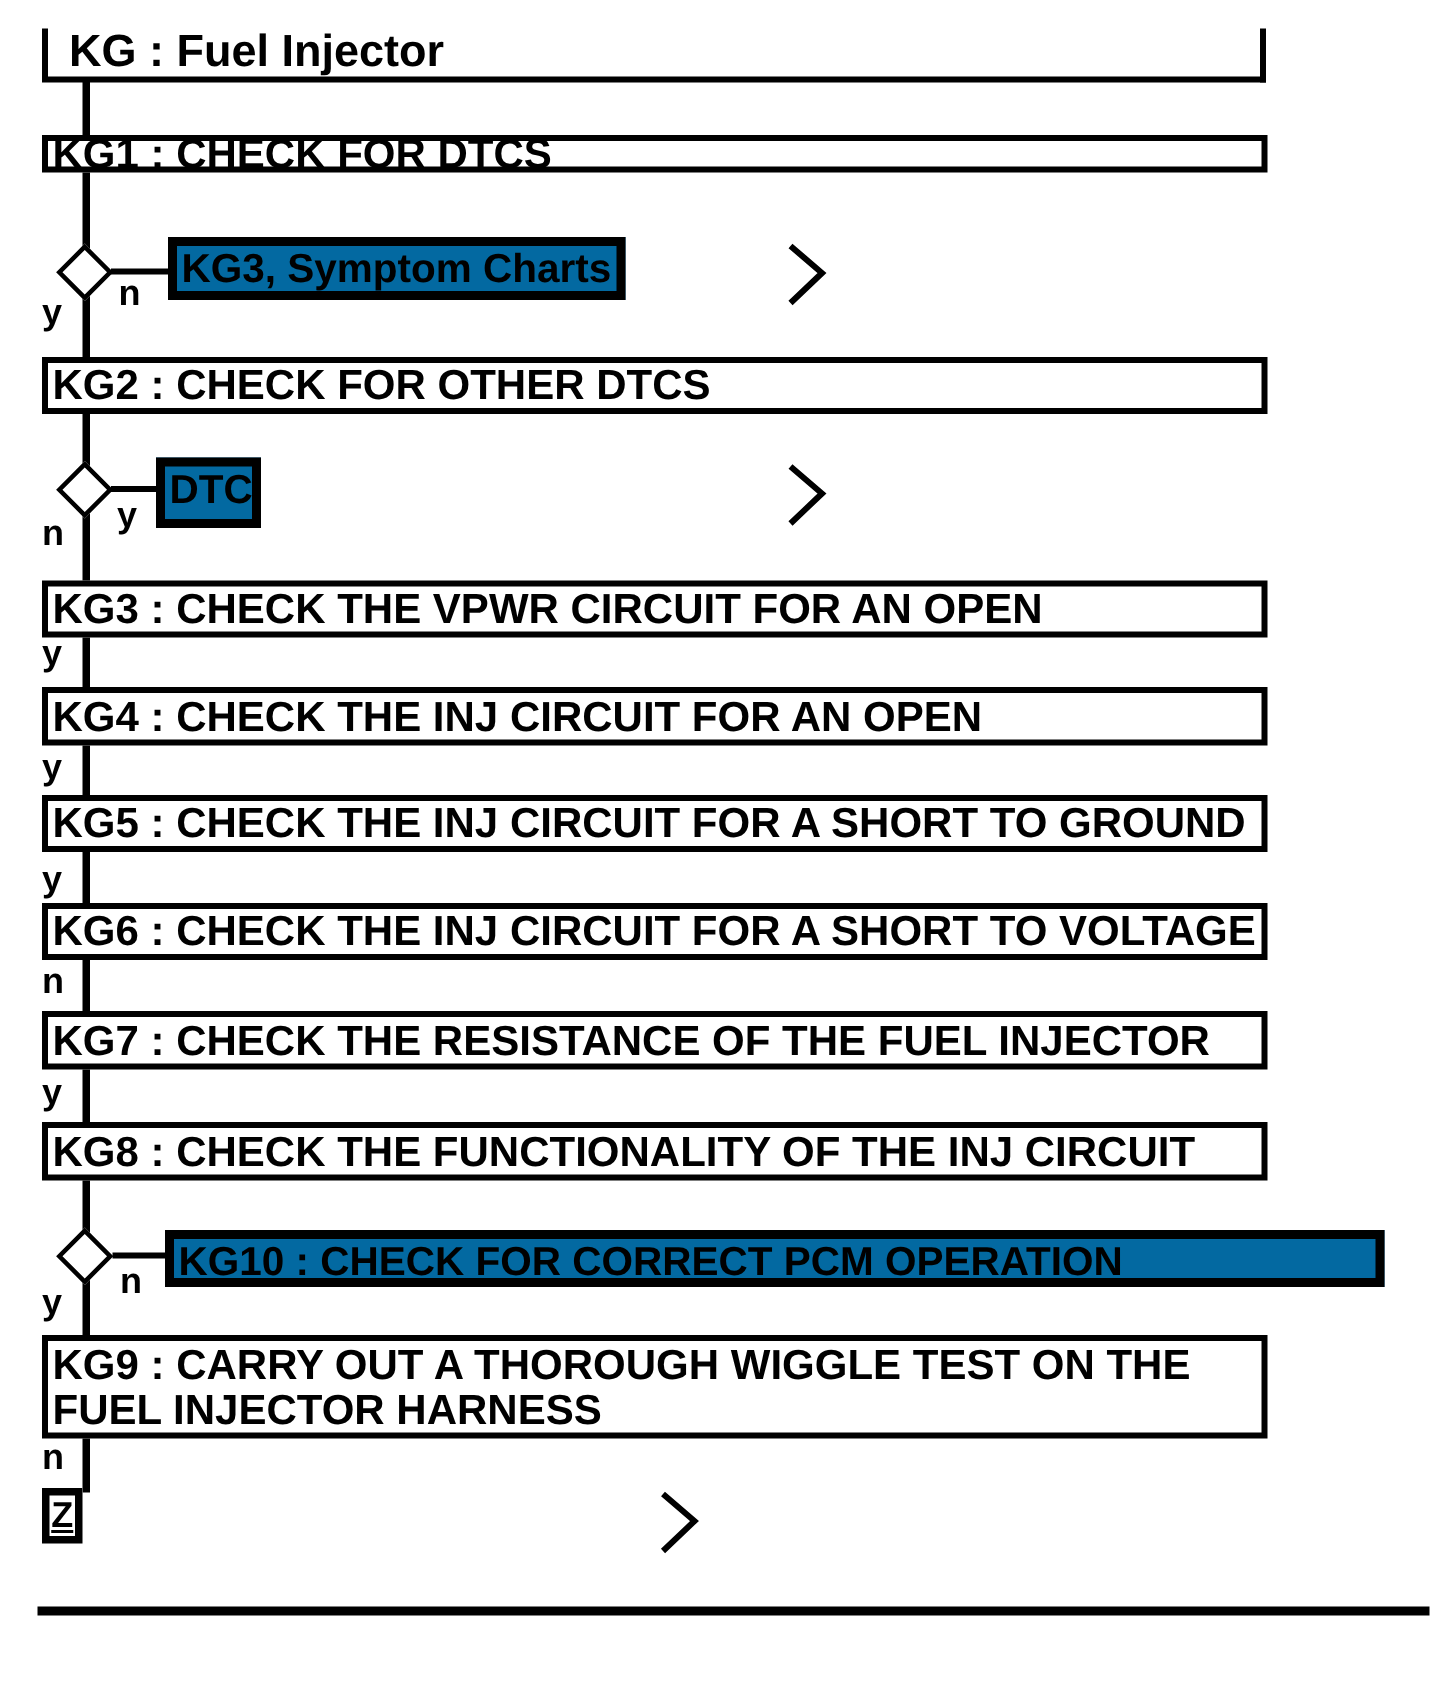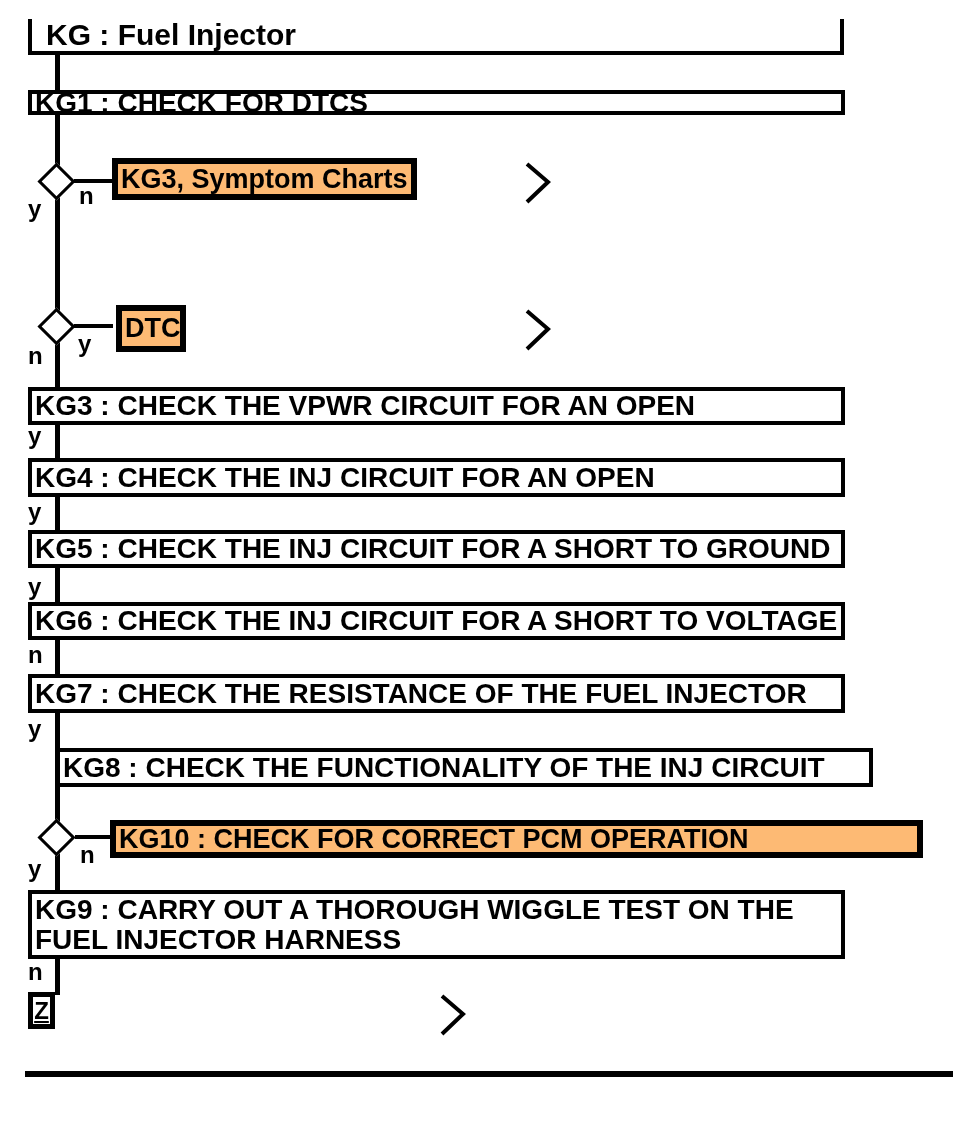"KG3, Symptom Charts" .refbox { align-items: center -> flex-start; background: #fdba74 -> #0369a1 }
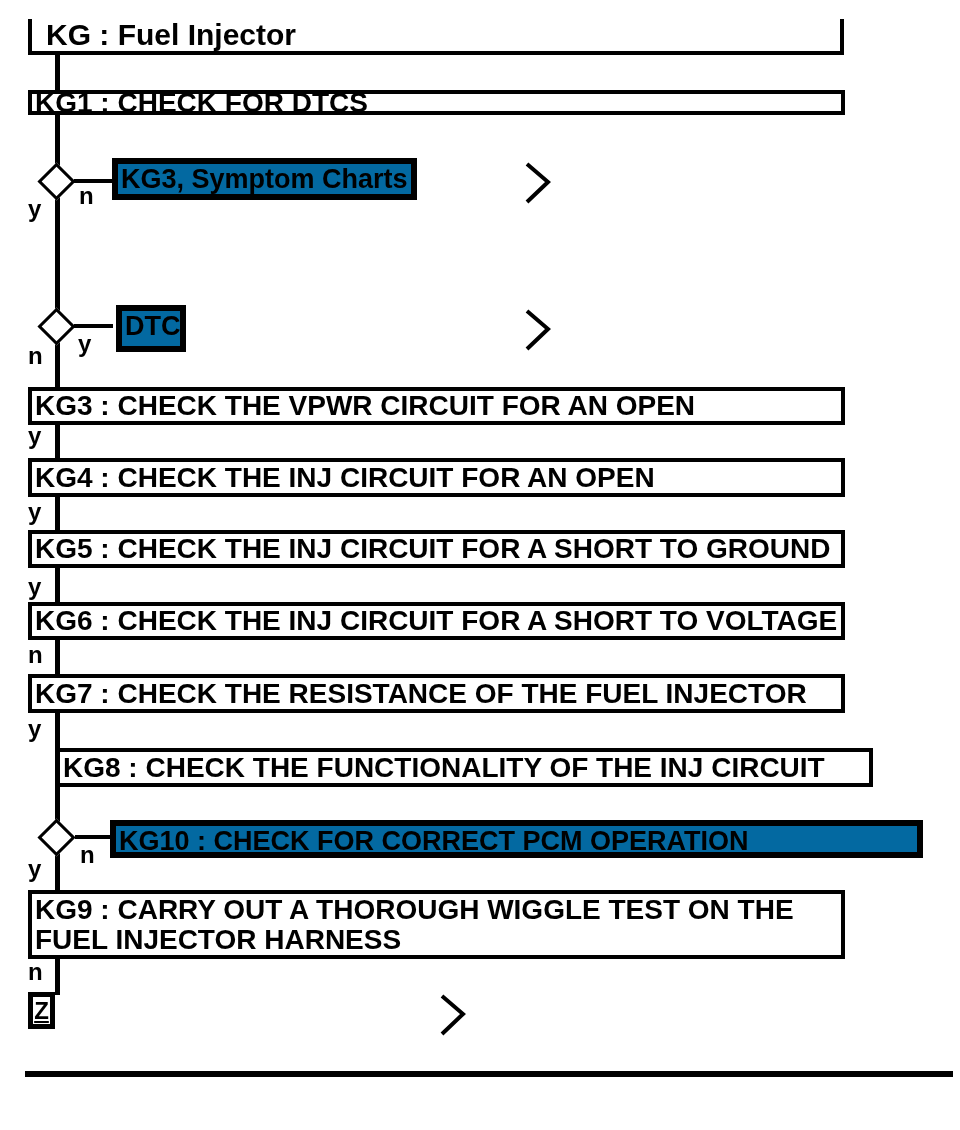"KG2 : CHECK FOR OTHER" div.stepbox { html: none -> <div> <span>KG2 : CHECK FOR OTHER DTCS</span> </div> }
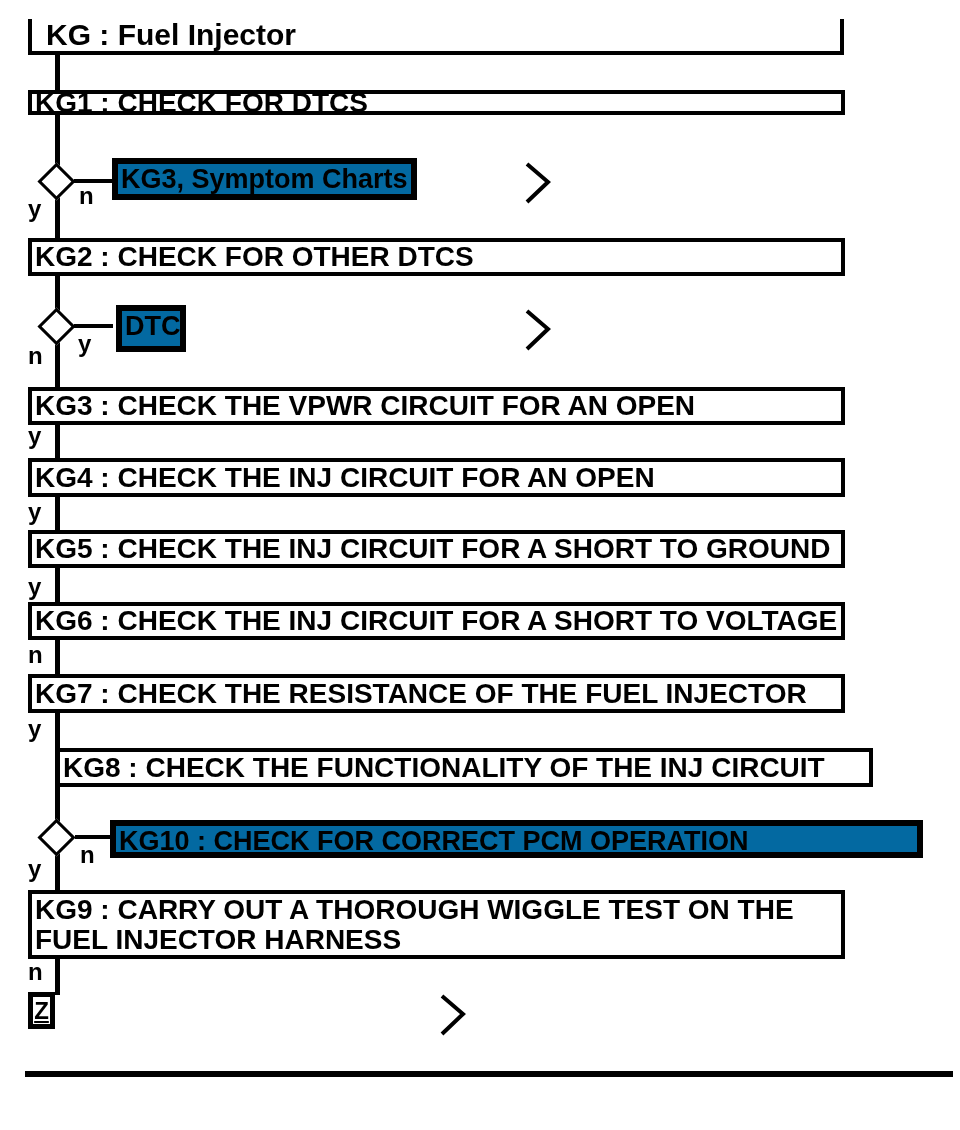"DTC" div.refbox { left: 116px -> 104px }
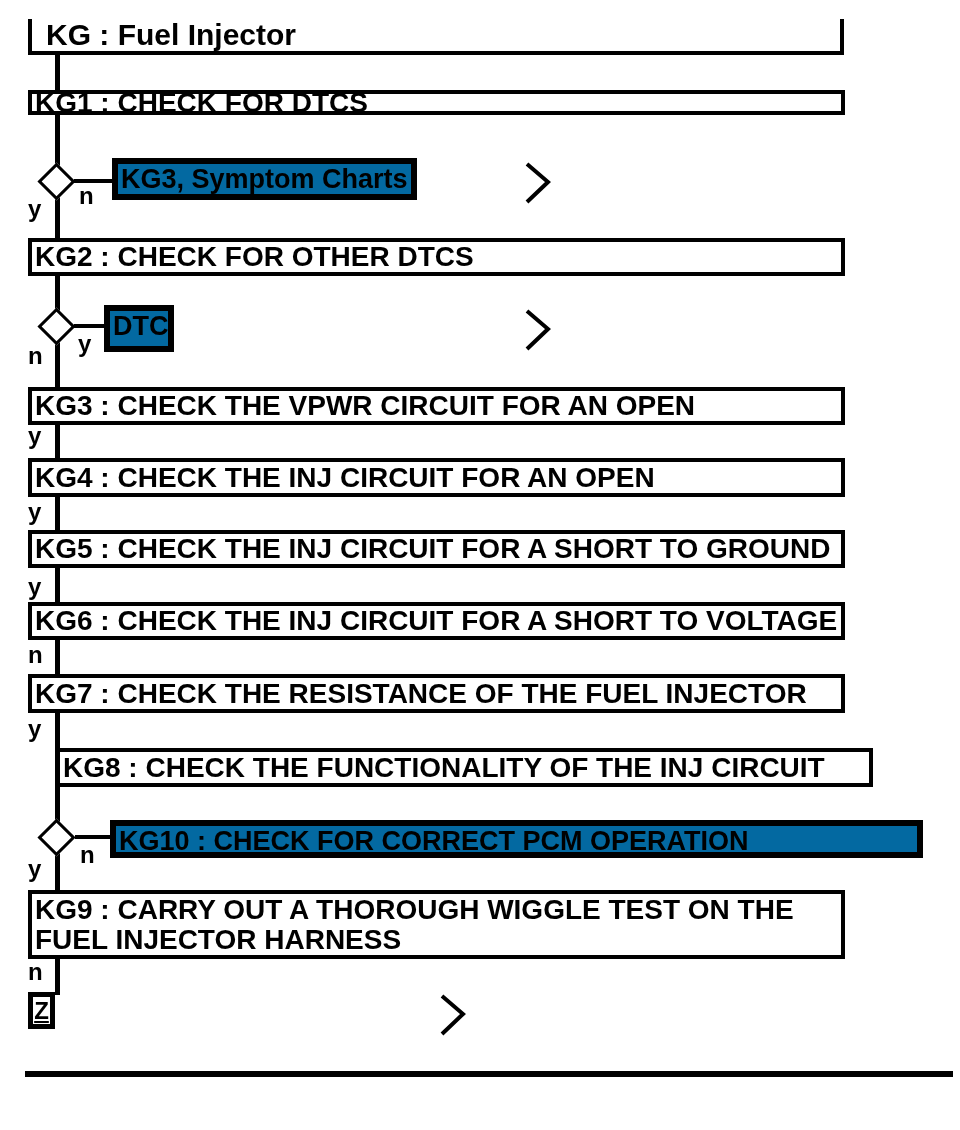"KG8 : CHECK THE FUNCTIONALITY" div.stepbox { margin-left: 28px -> none }
